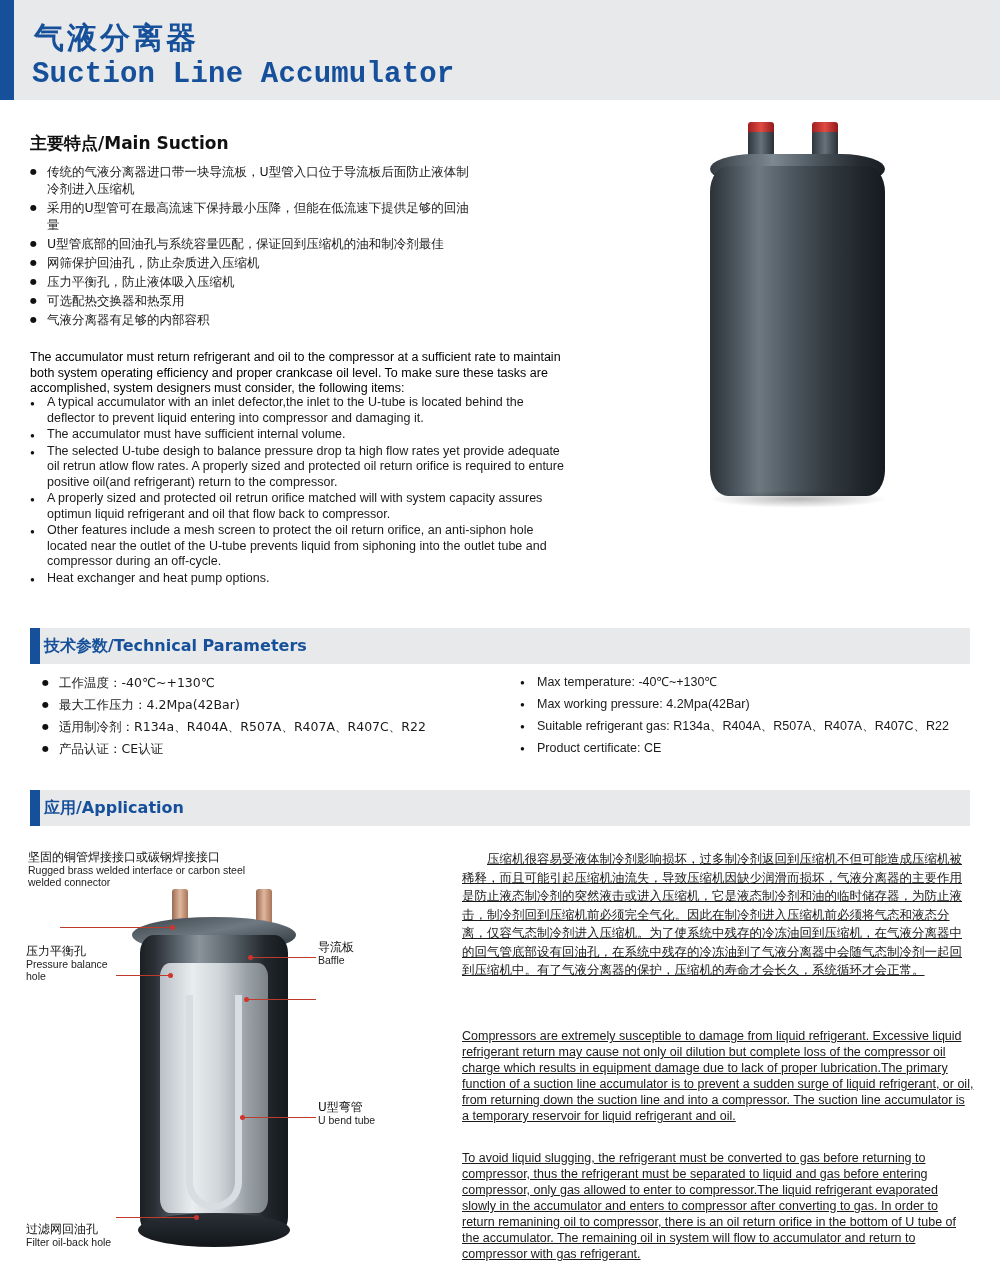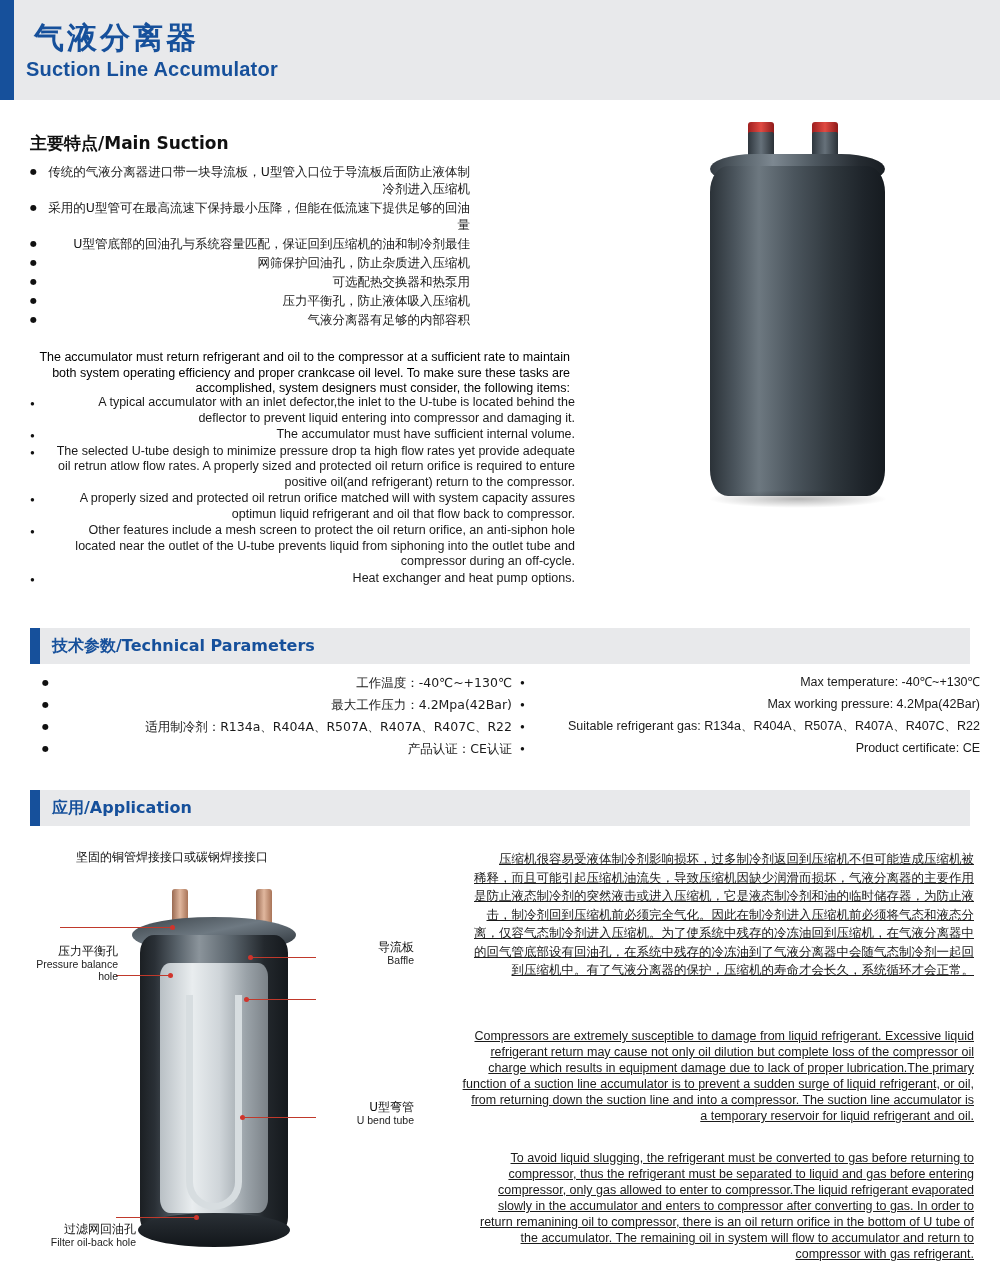"气液分离器" .page { text-align: right -> none }
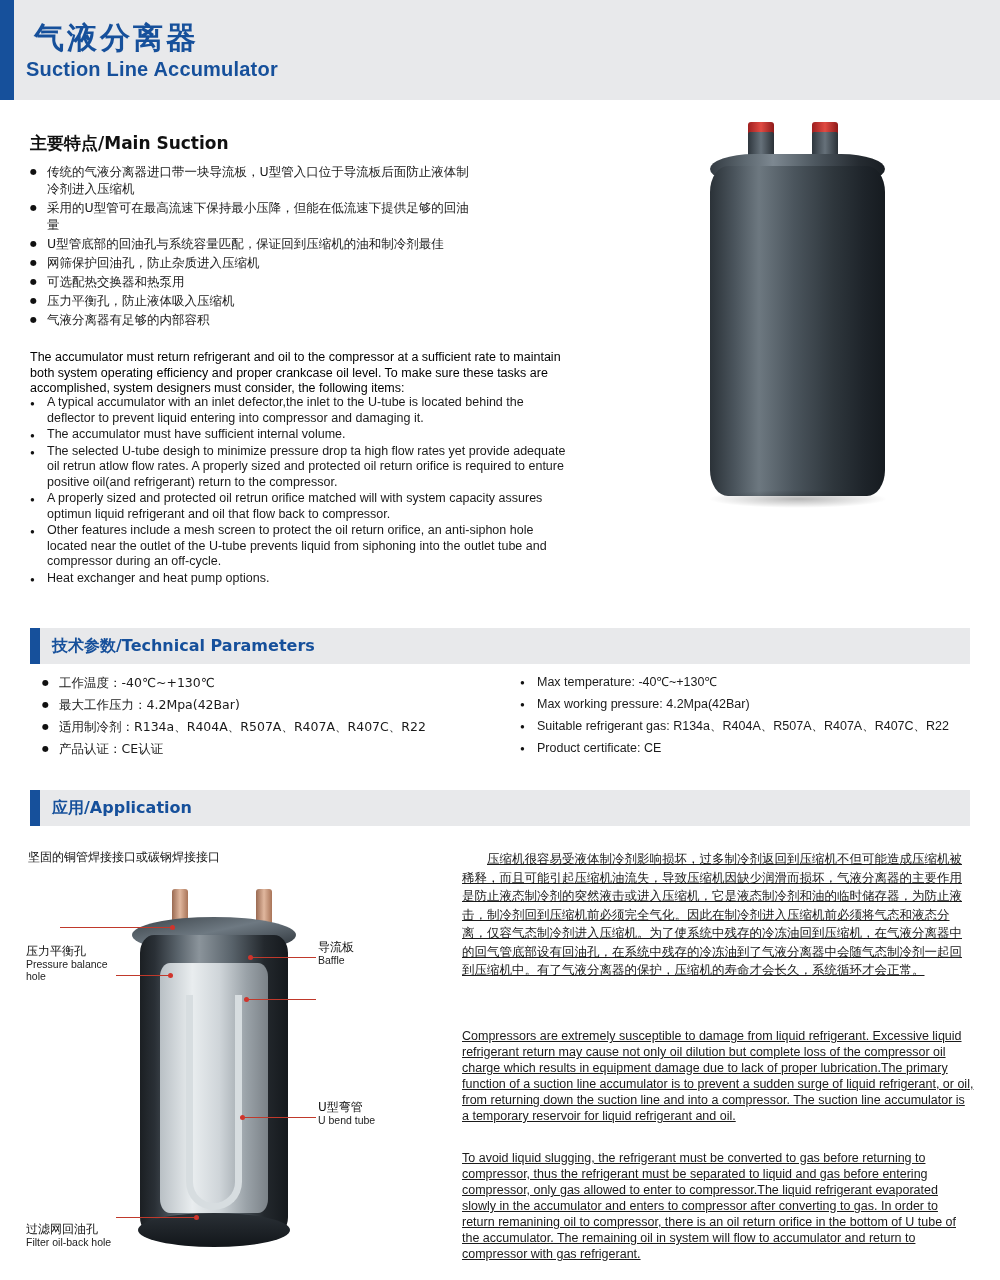"Suction Line Accumulator" .title-en { font-family: none -> Liberation Mono, monospace; font-size: 20px -> 29px; left: 26px -> 32px }
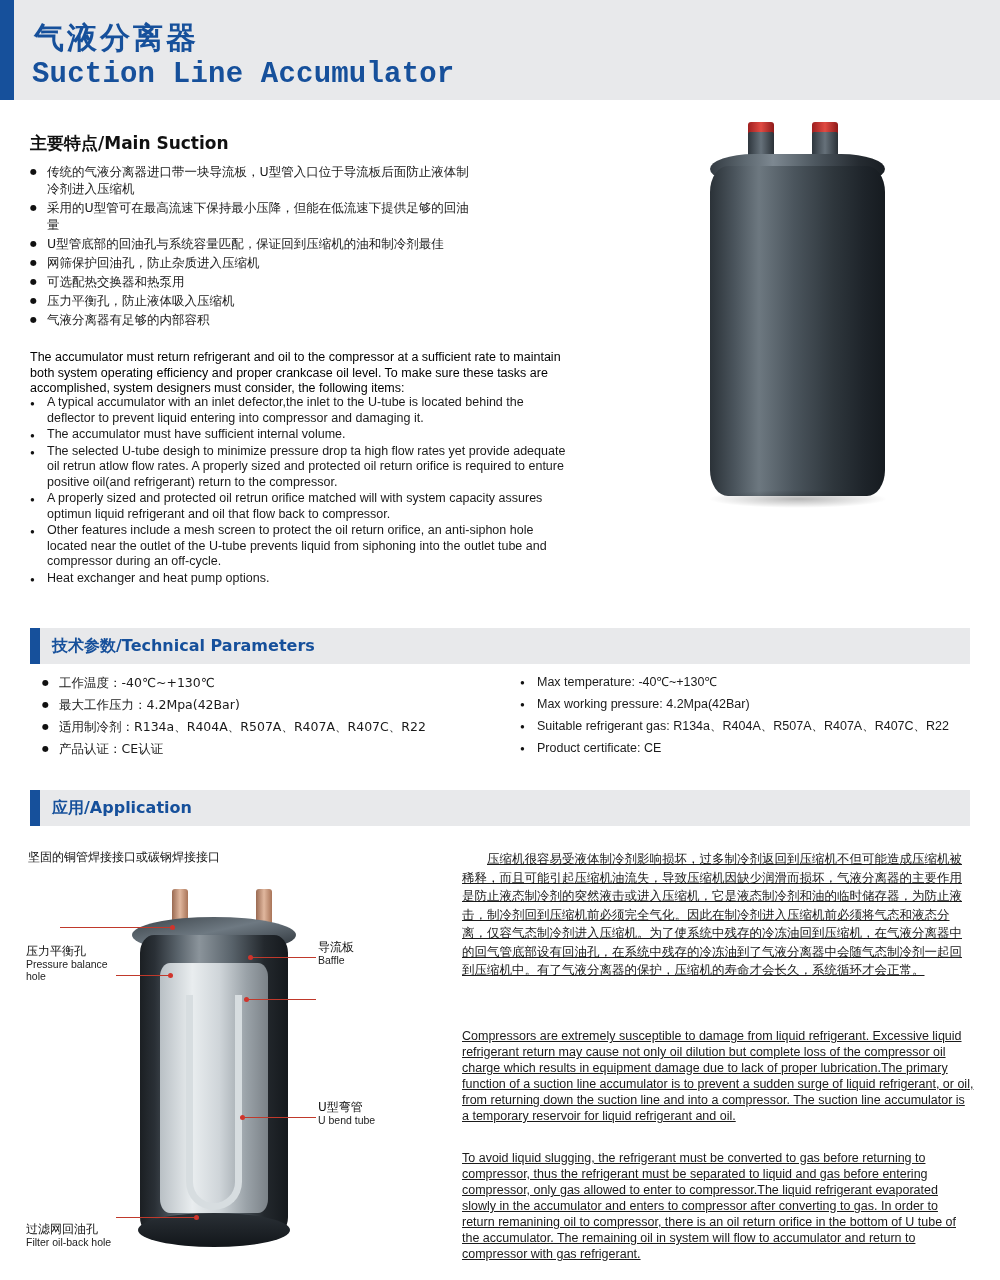"可选配热交换器和热泵用" li { order: before "压力平衡孔，防止液体吸入压缩机" -> after "压力平衡孔，防止液体吸入压缩机" }
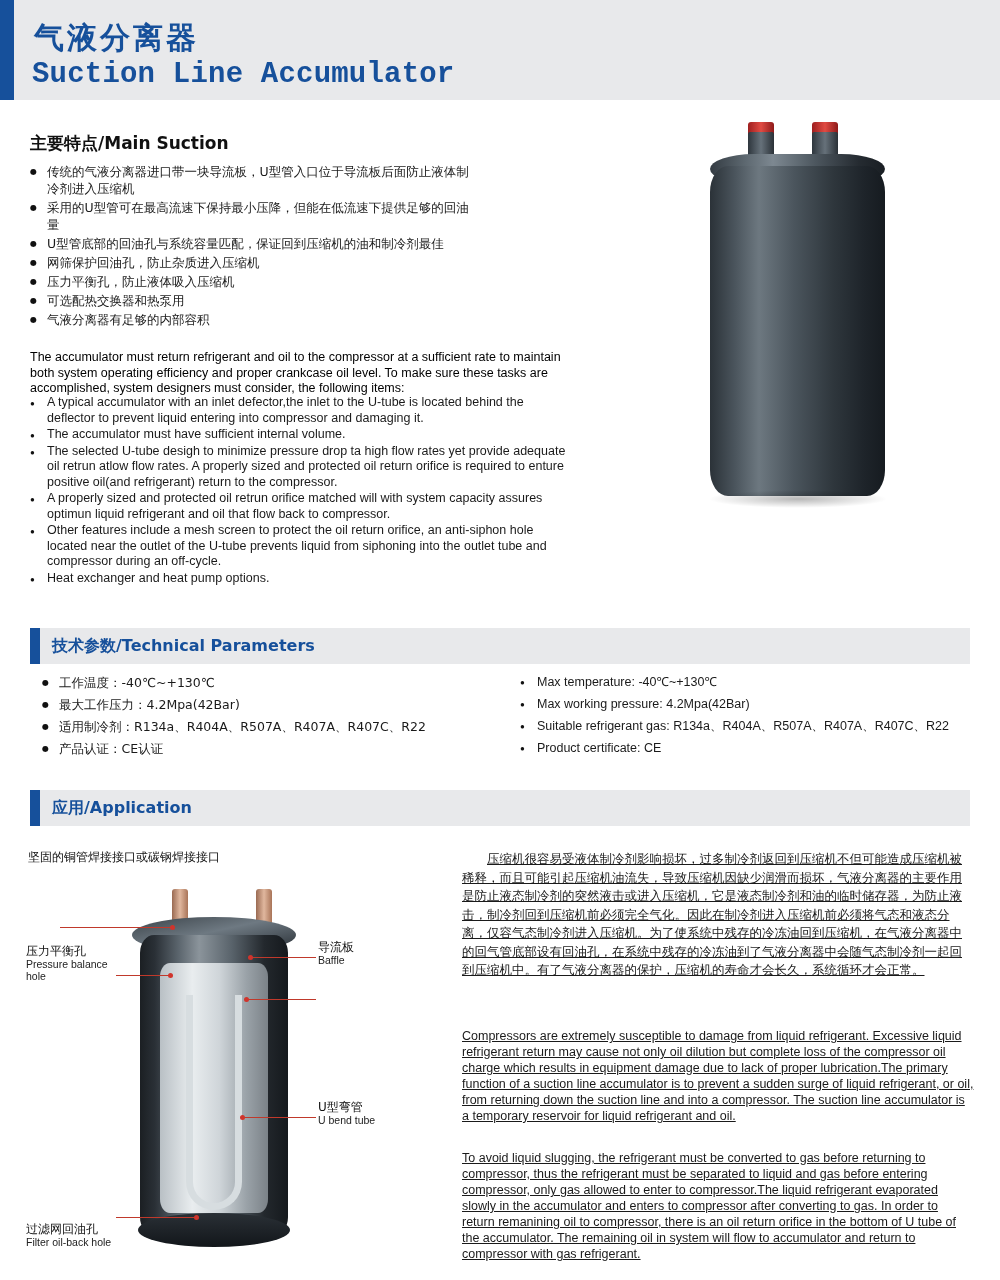"The selected U-tube desigh to" li { text: minimize -> balance }
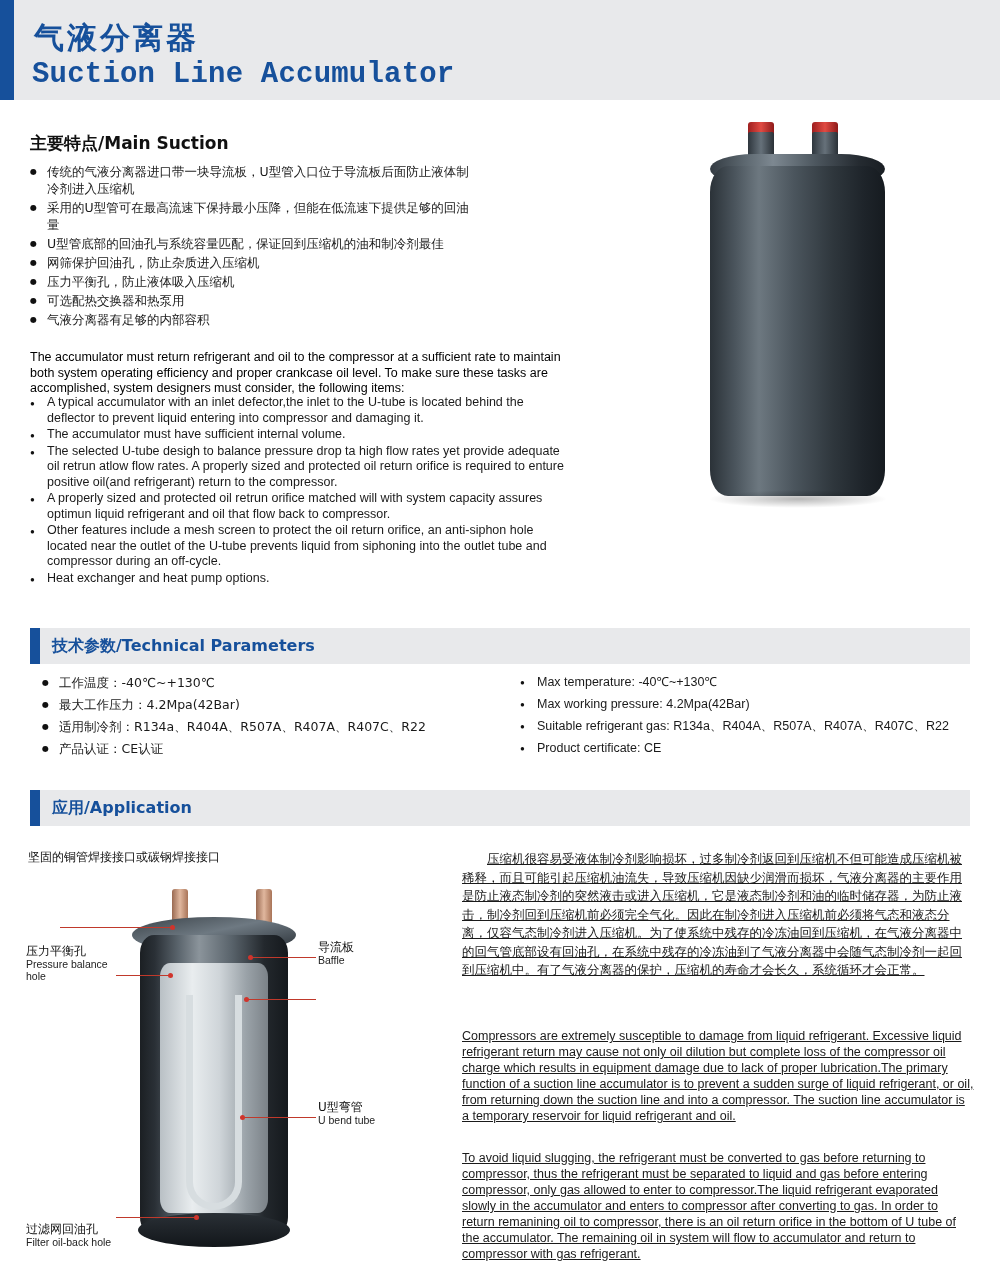"技术参数/Technical Parameters" .section-bar .label { left: 22px -> 14px }
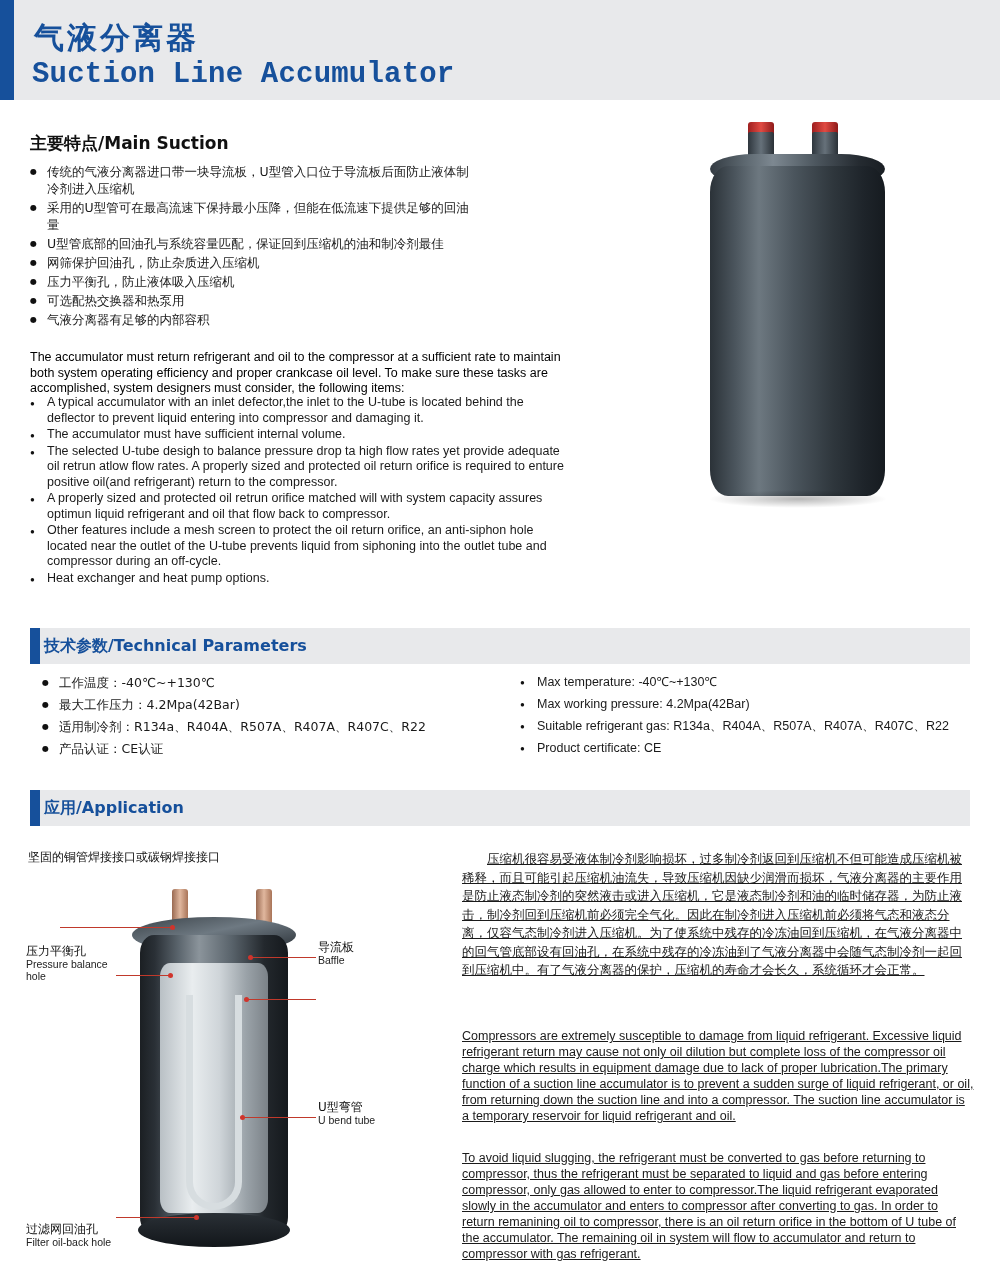"Rugged brass welded interface or" span.en { html: none -> <span>Rugged brass welded interface or carbon steel welded connector</span> }
